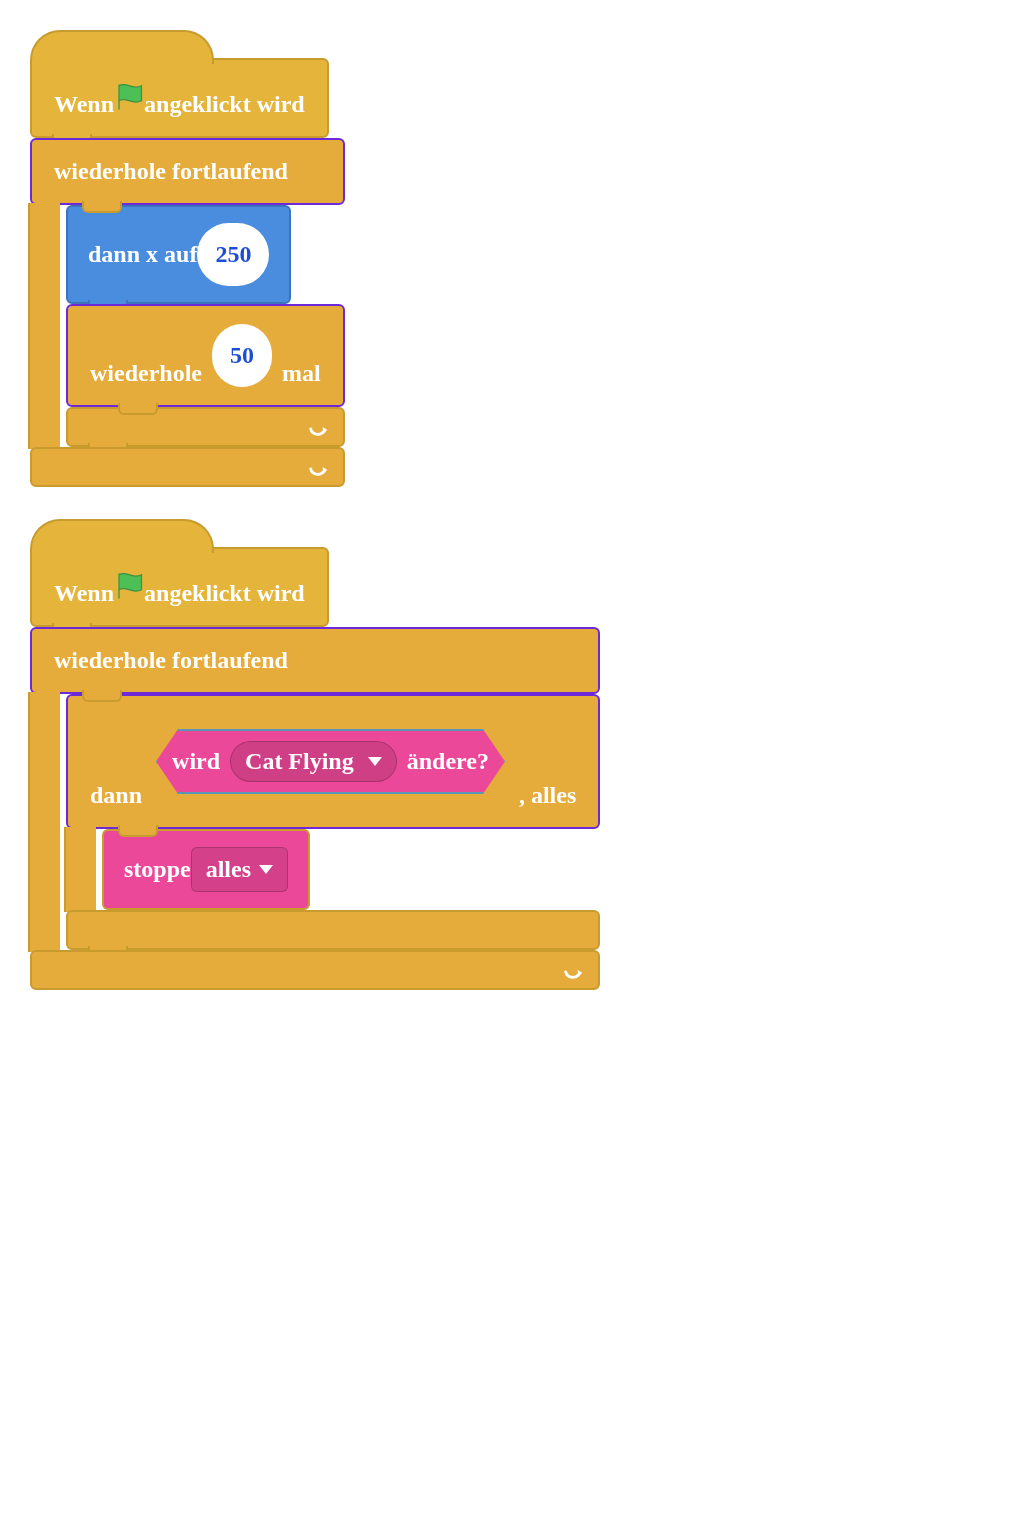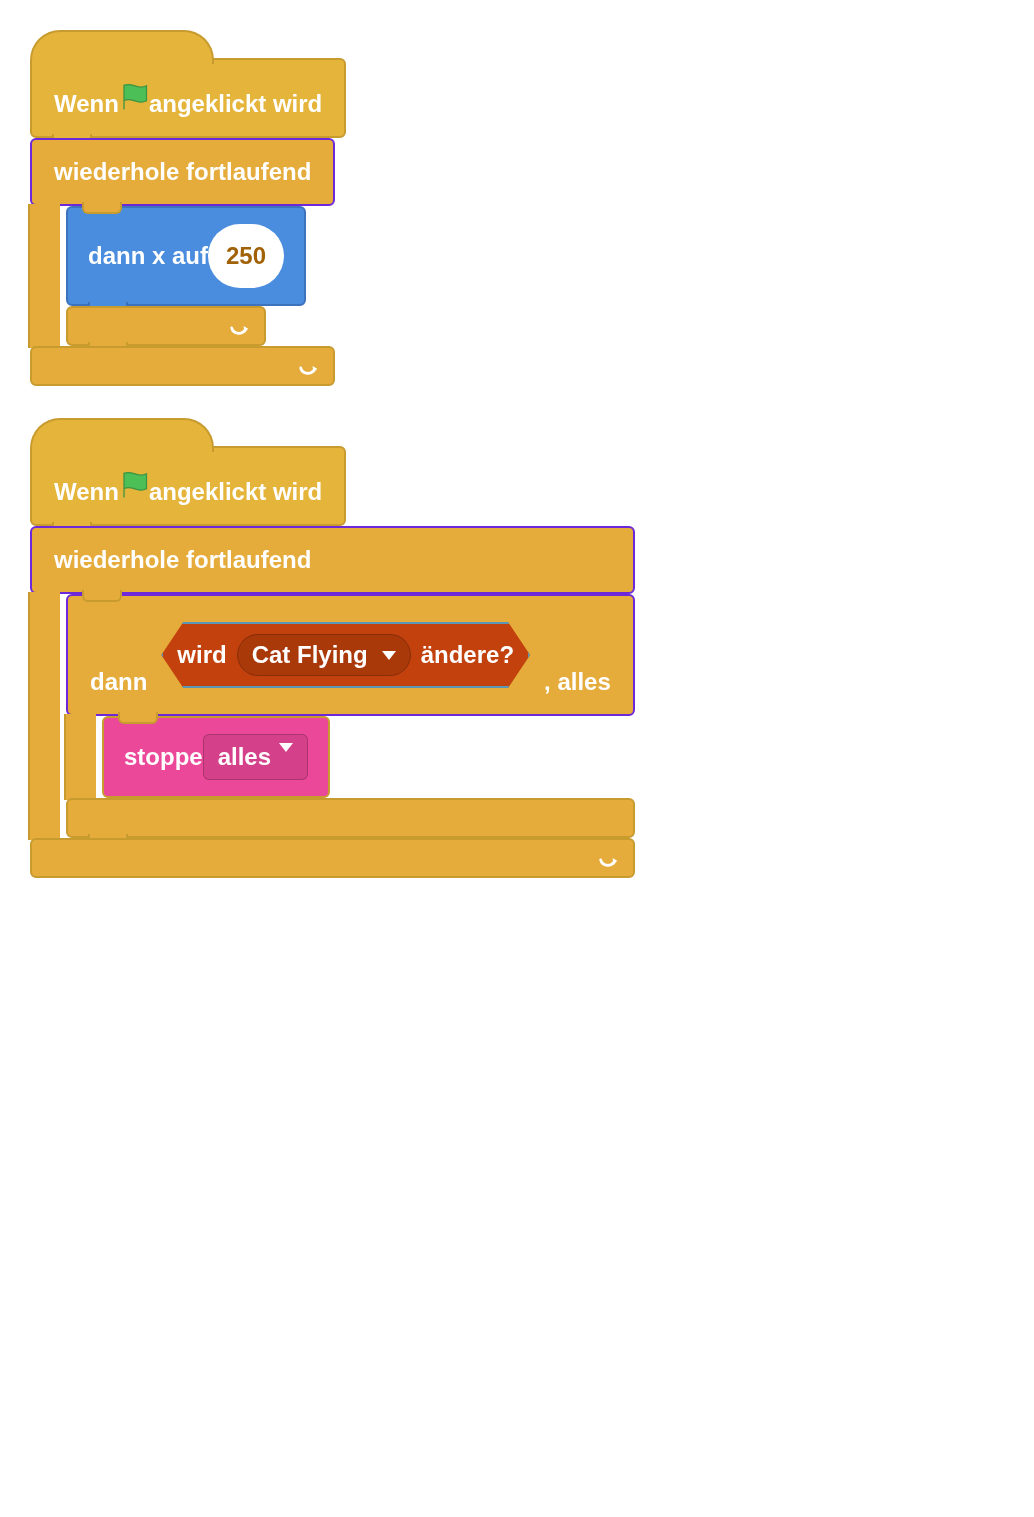"Wenn angeklickt wird" .fit { font-family: none -> Liberation Serif, serif }
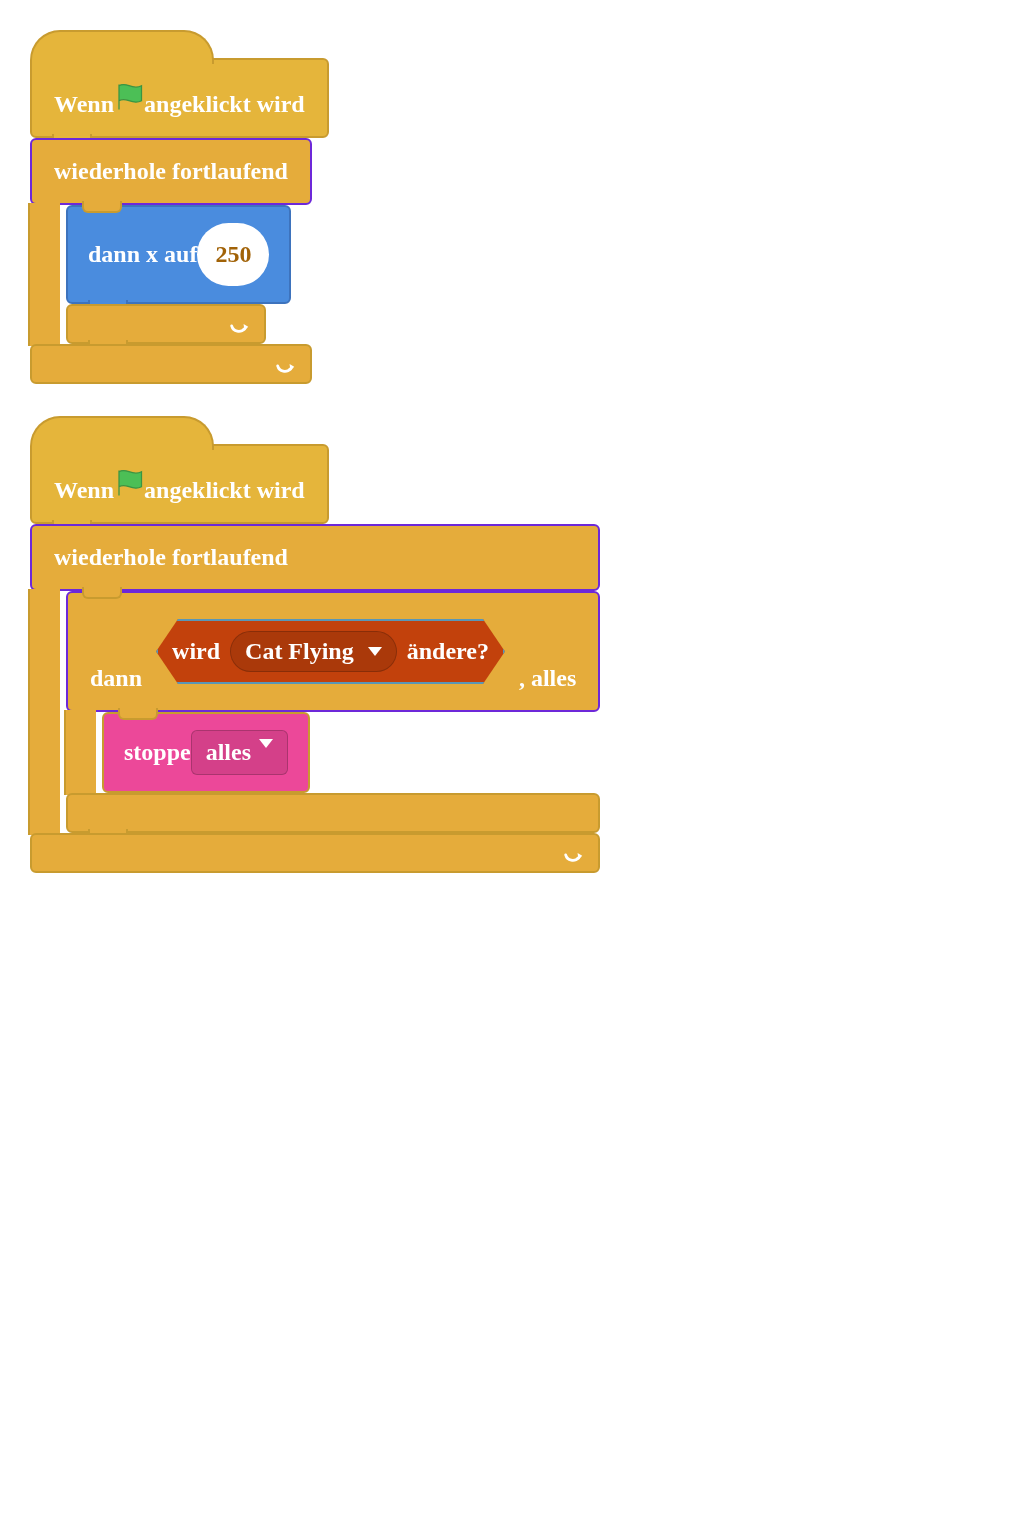"250" .num-input { color: #a16207 -> #1d4ed8 }
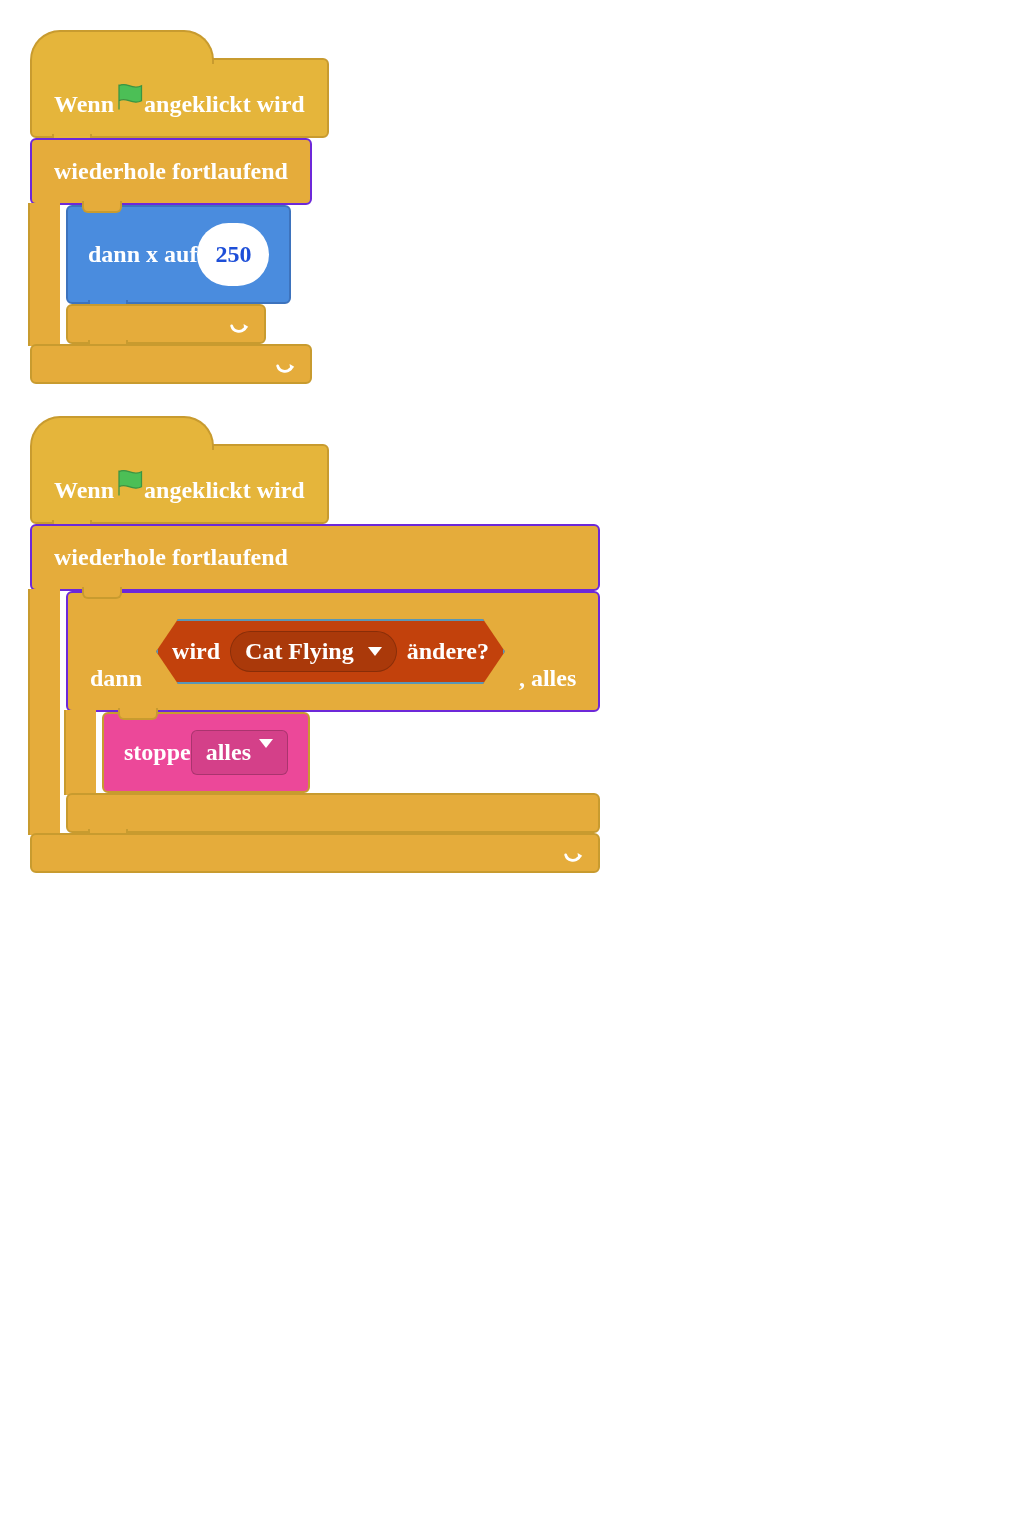"wiederhole" div.cblock-top { html: none -> <div> <span>wiederhole</span> <span>50</span> <span>mal</span> </div> }
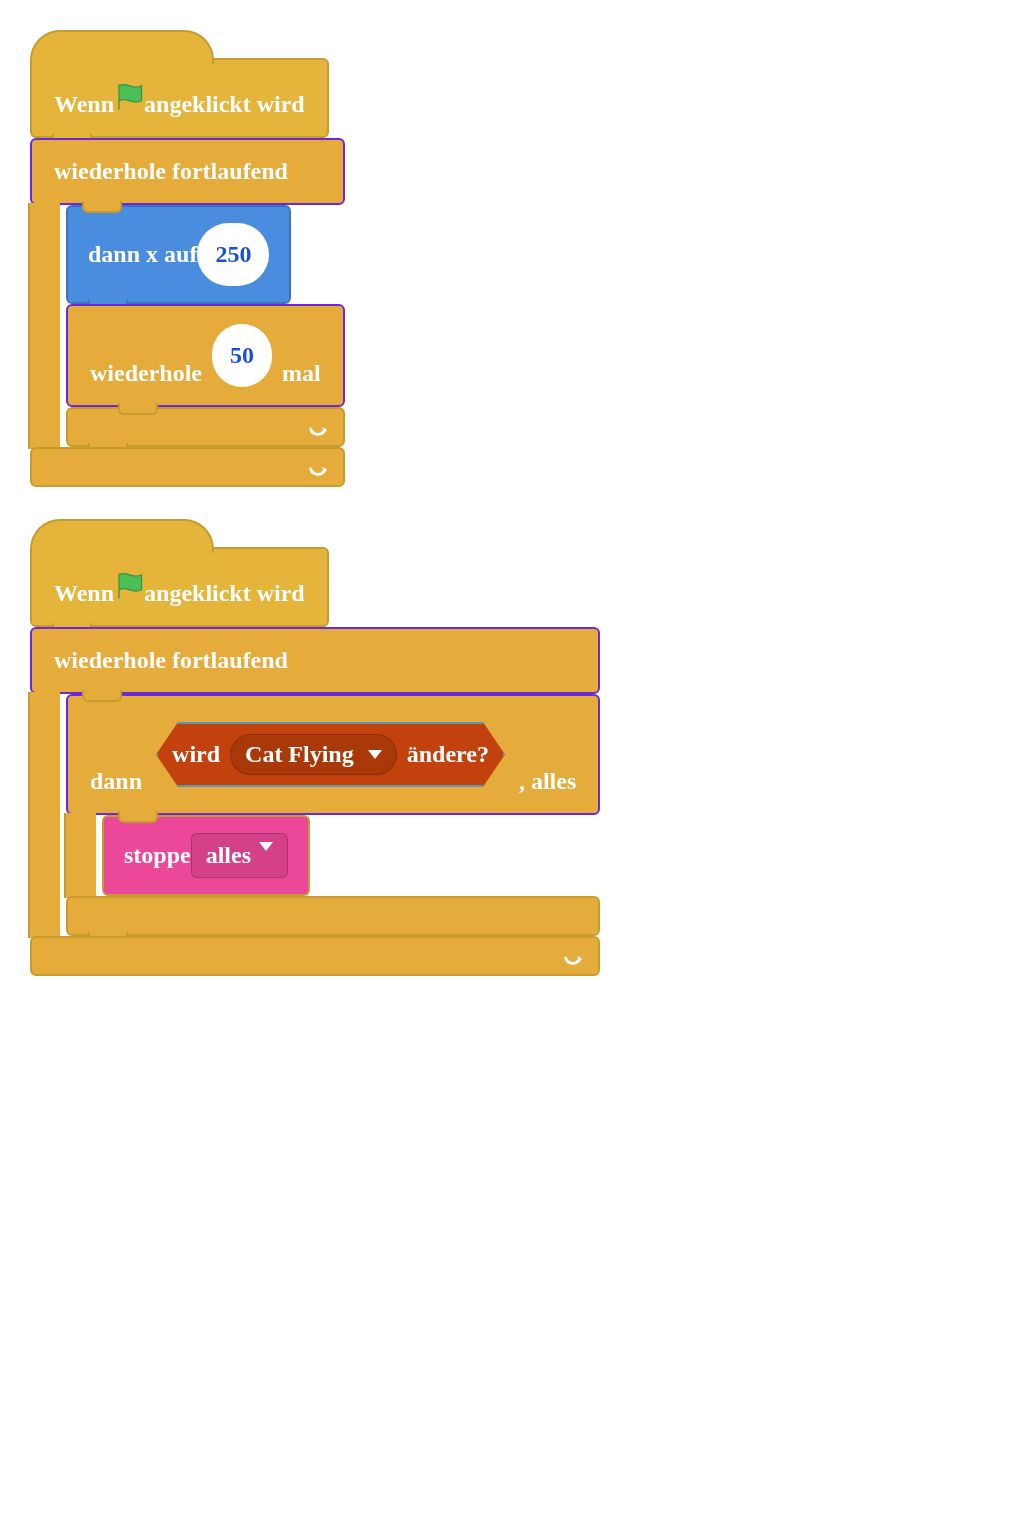"wird" .bool { background: #c2410c -> #ec4899; margin: 8px 4px -> 15px 4px }
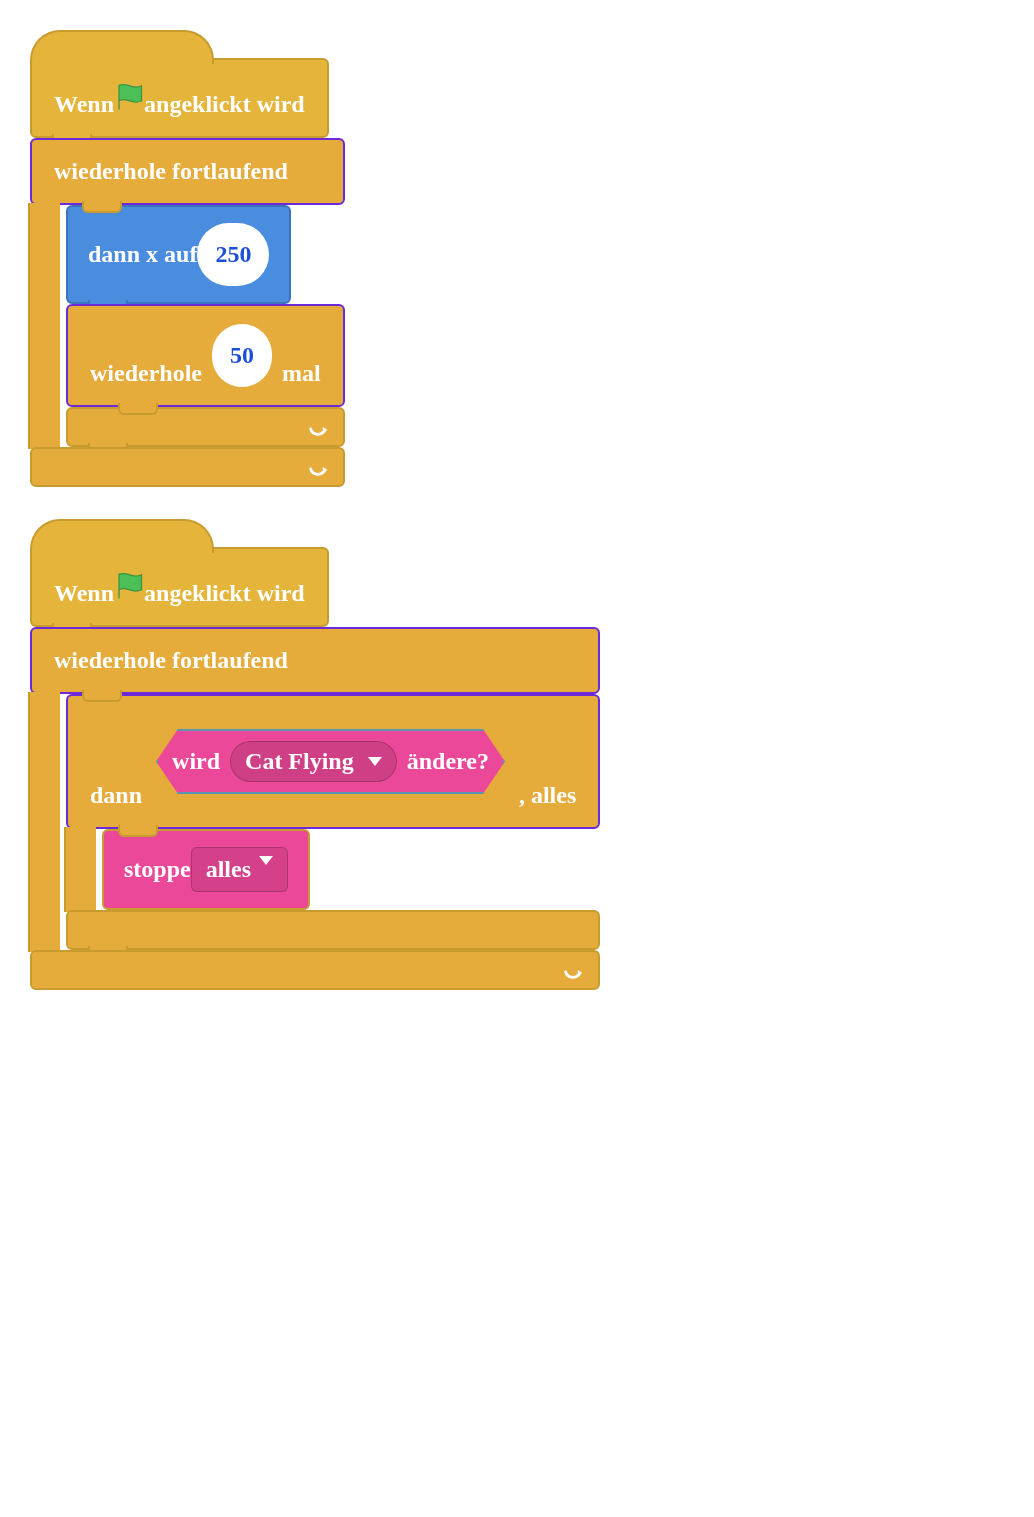"alles" .dropdown-rect { align-items: none -> center }
